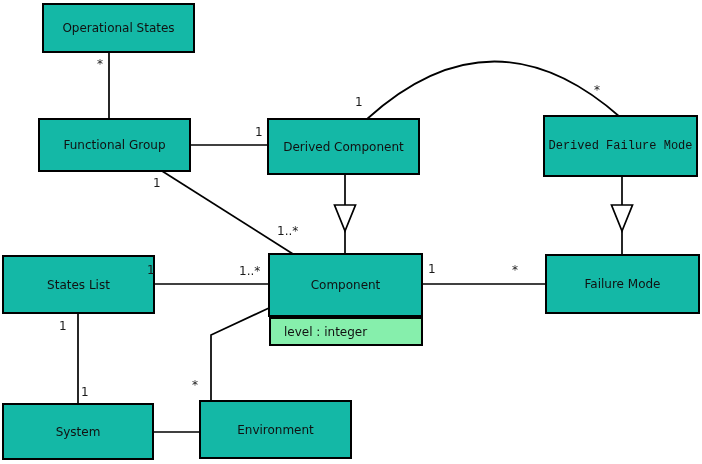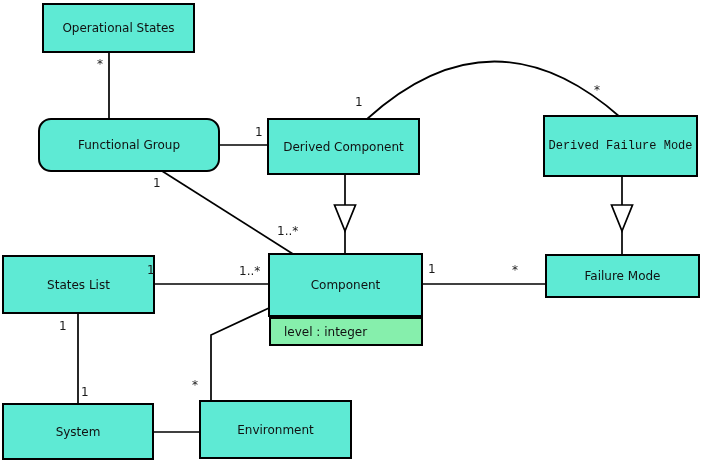"Operational States" .cls { background: #5eead4 -> #14b8a6 }
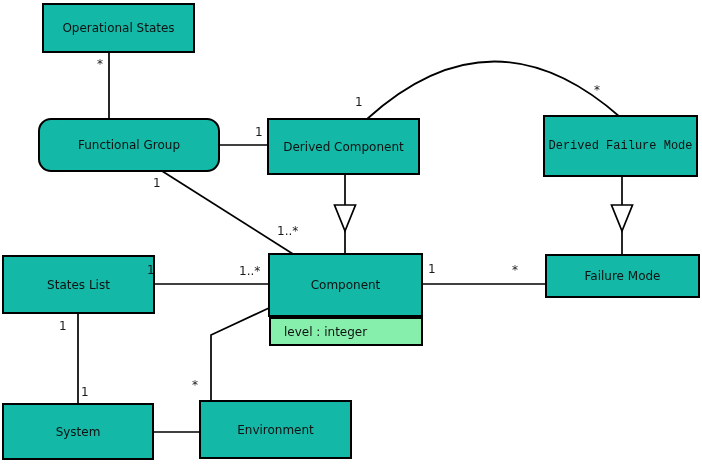"Functional Group" div.cls { border-radius: 13px -> none; width: 182px -> 153px }
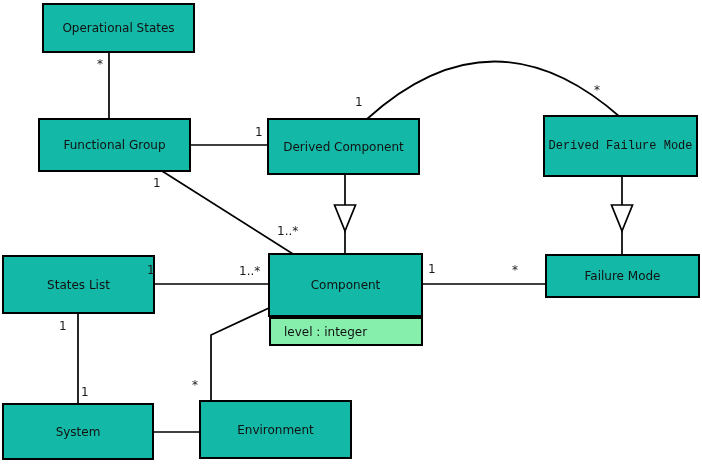"Failure Mode" div.cls { height: 44px -> 60px }
